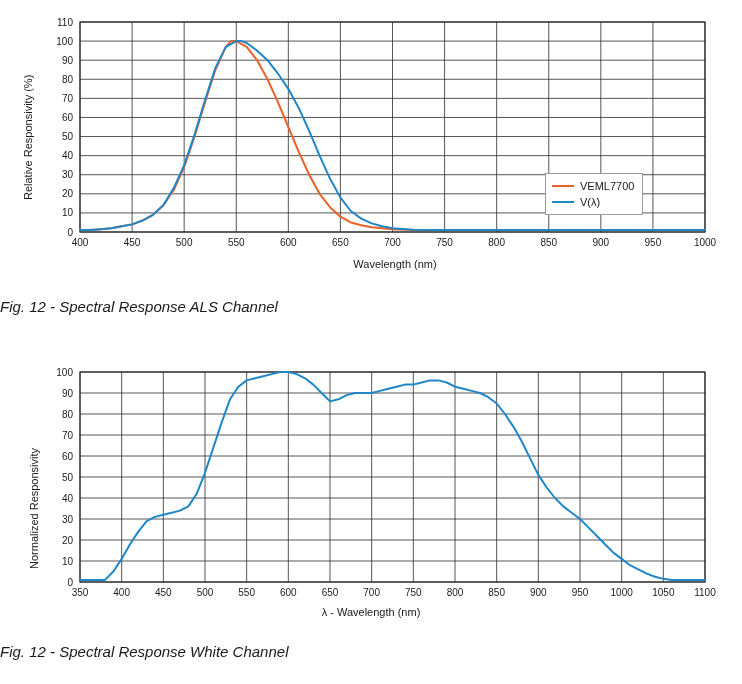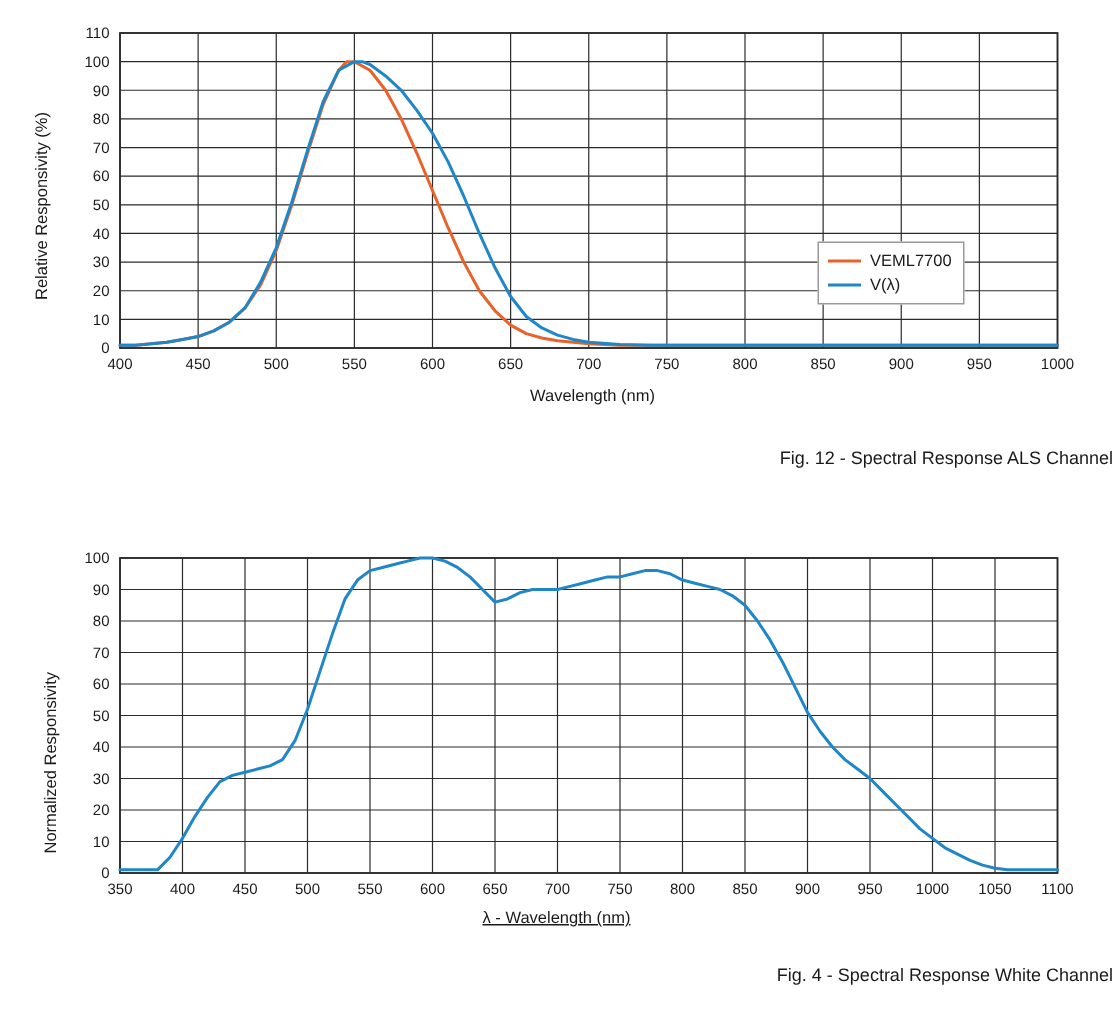"VEML7700" .legend-box { margin-top: none -> 12px }
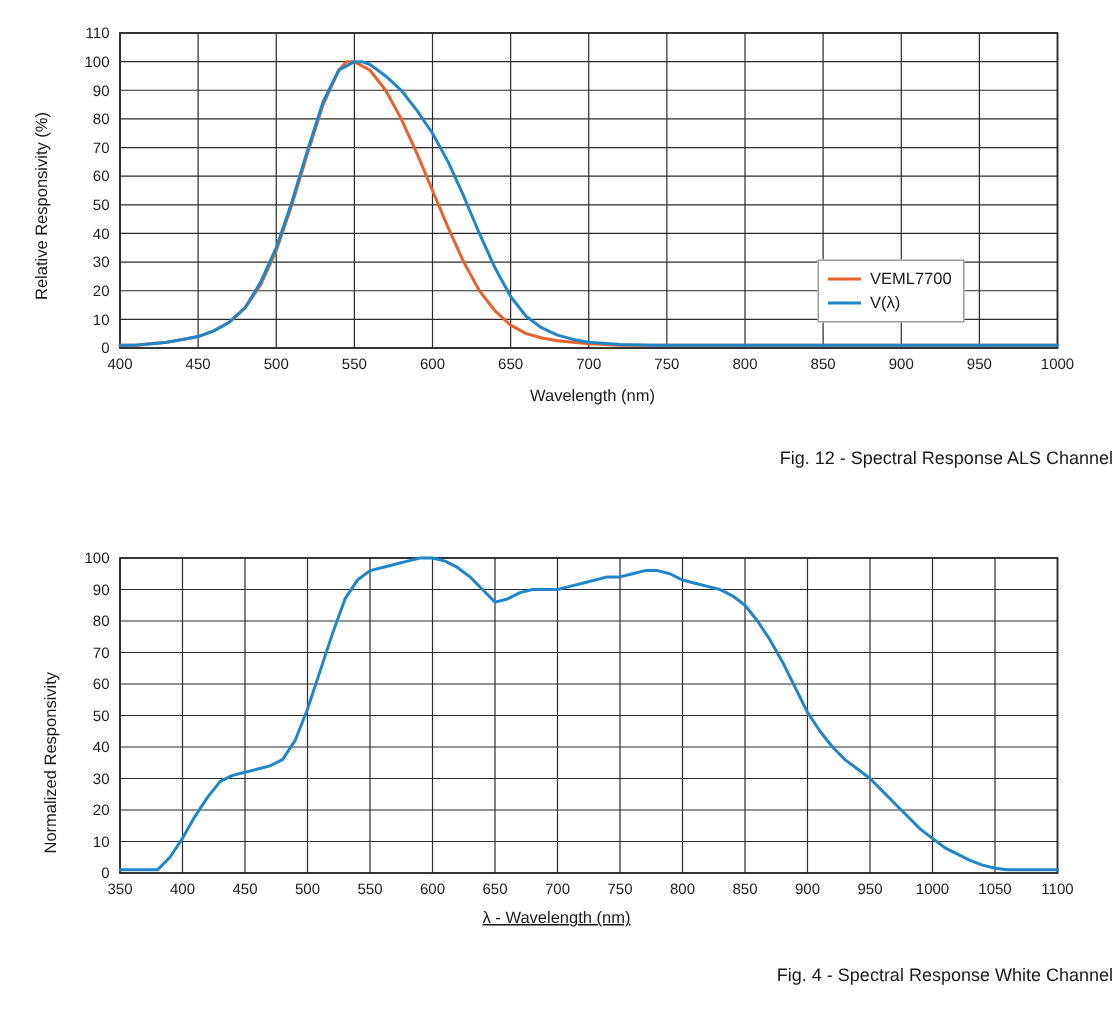"Fig. 12 - Spectral Response" .fig-caption { font-size: 12px -> 15px; font-style: none -> italic; text-align: right -> left }
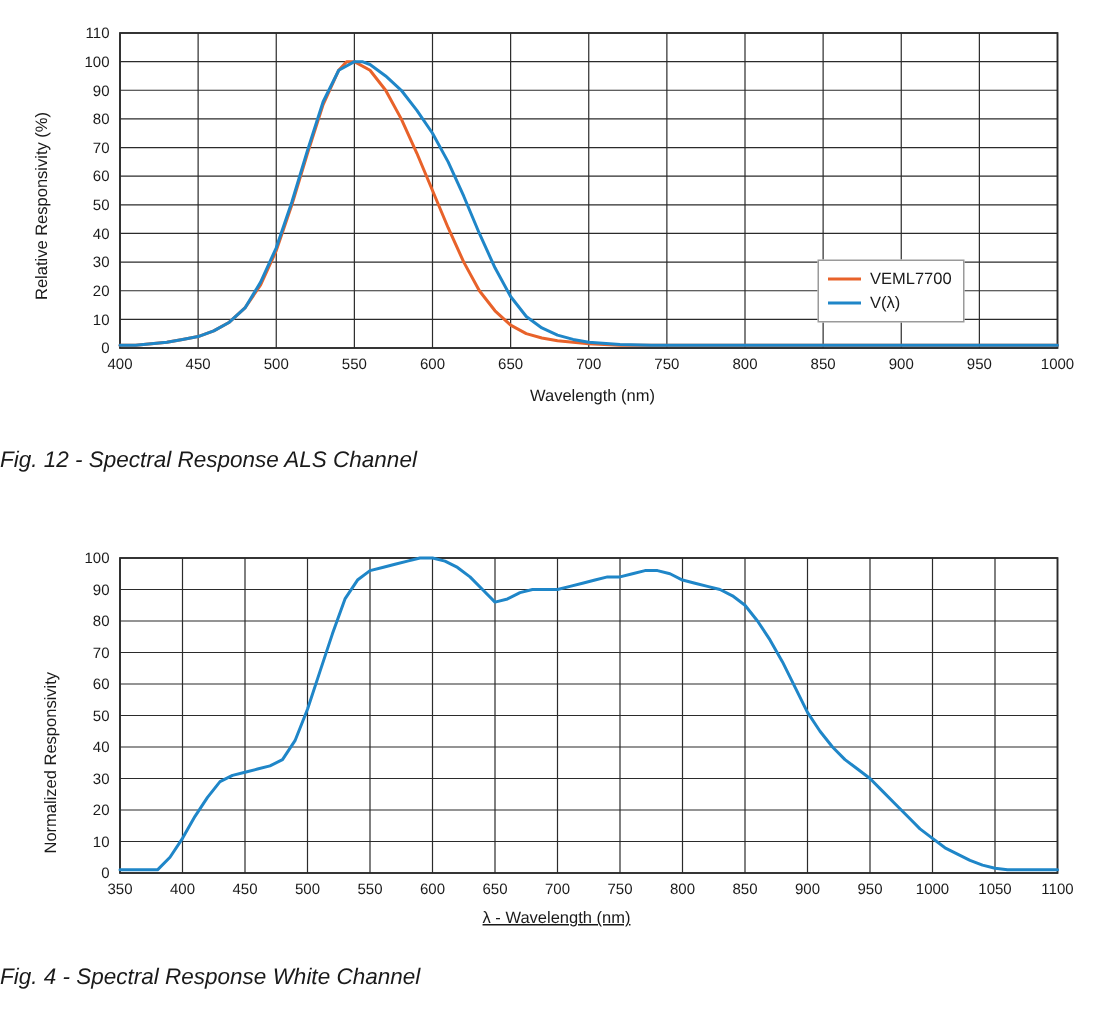"λ - Wavelength (nm)" div.x-axis-title { text-decoration: underline -> none }
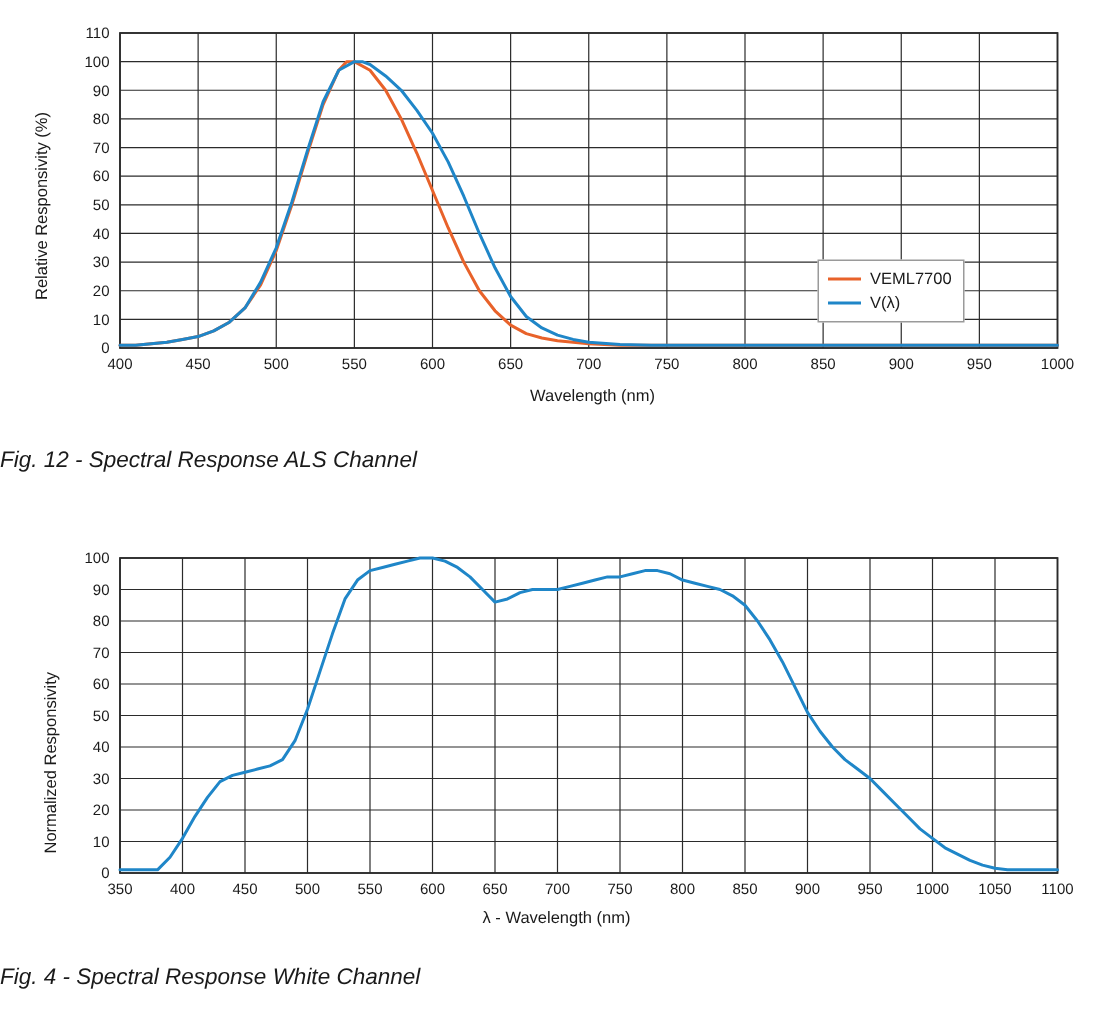"Fig. 4 - Spectral Response" div.fig-caption { text: 4 -> 12 }
